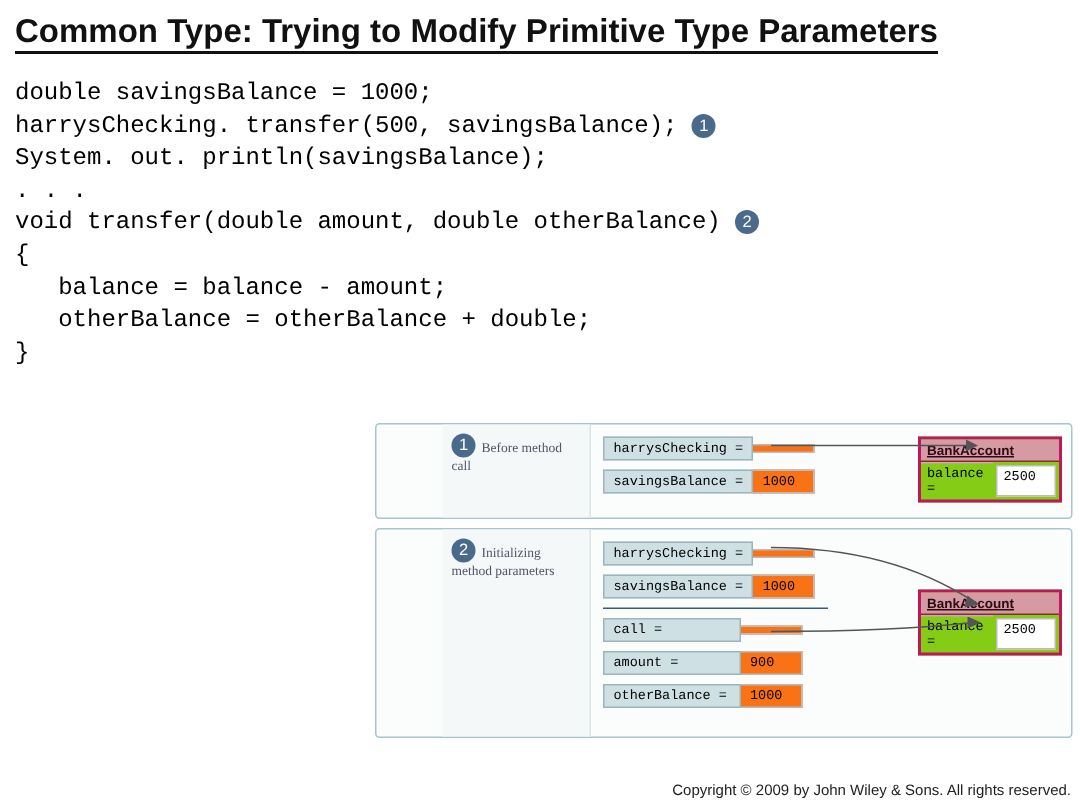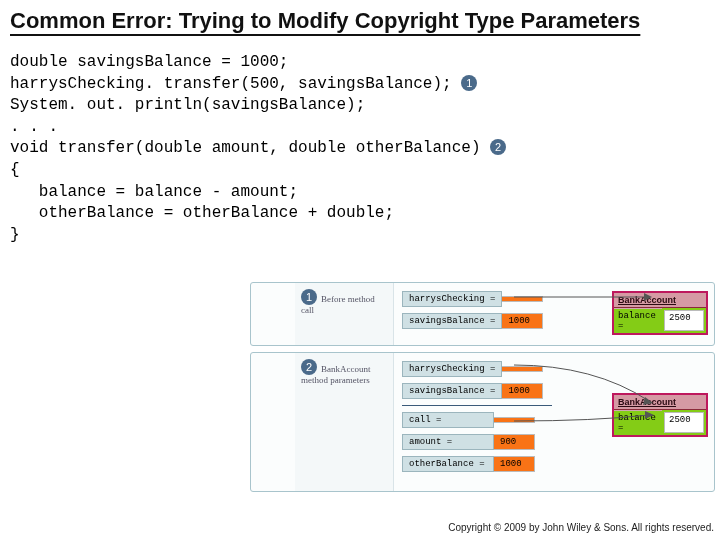"Common Error: Trying to Modify" span.title { text: Error: Trying to Modify Copyright -> Type: Trying to Modify Primitive }
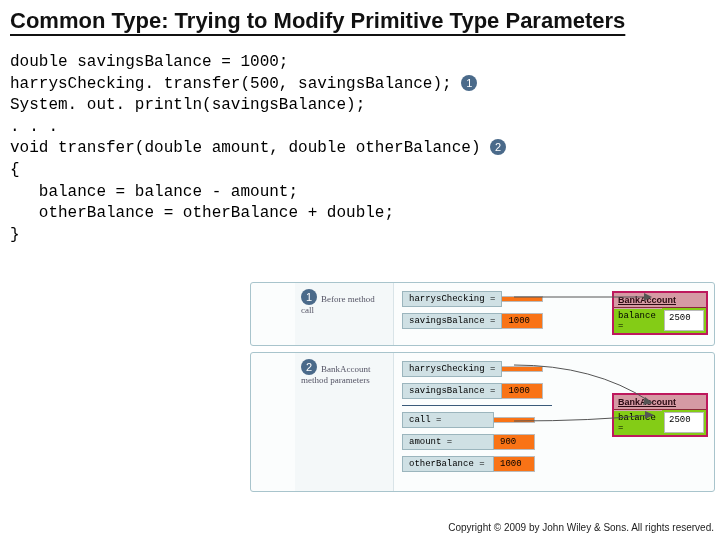"BankAccount method parameters" span { text: BankAccount -> Initializing }
